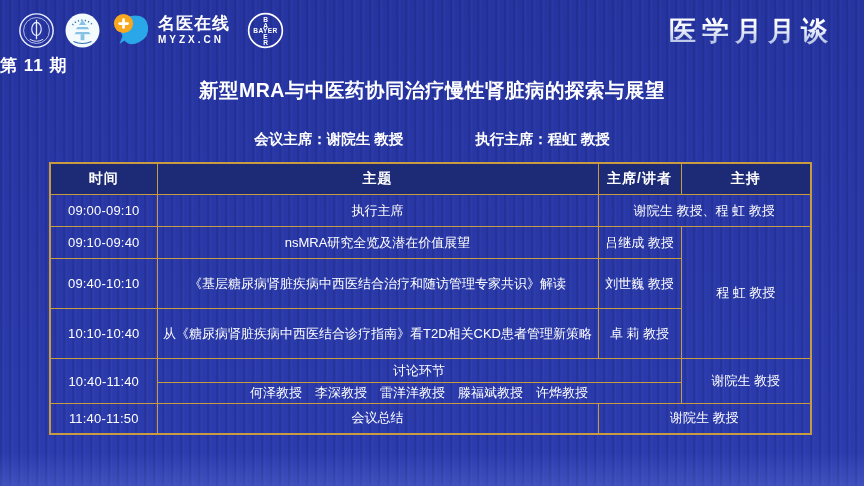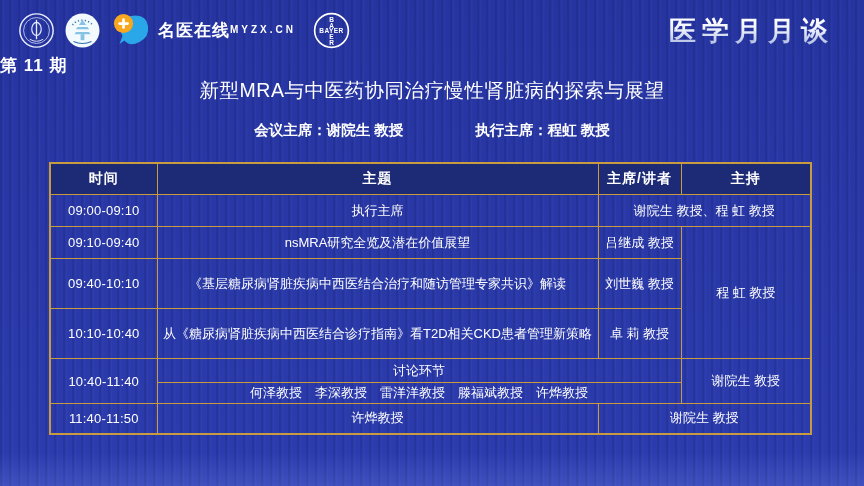"名医在线" .myzx-text { flex-direction: row -> column }
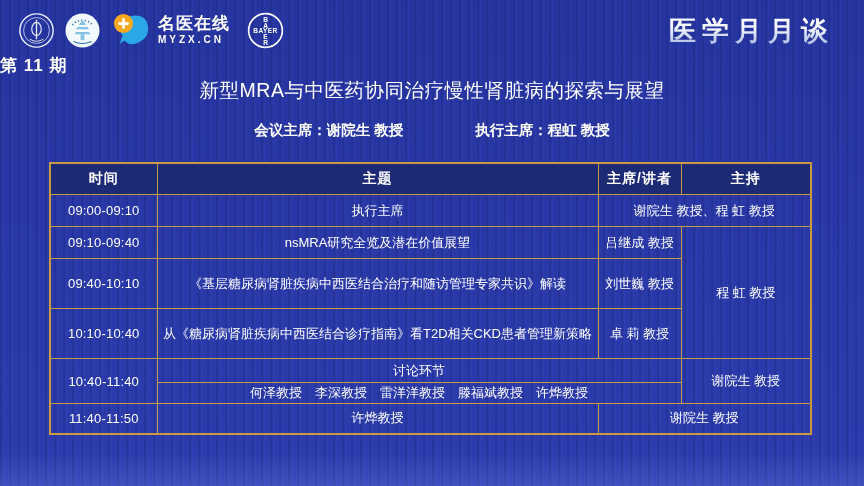"新型MRA与中医药协同治疗慢性肾脏病的探索与展望" .main-title { font-weight: normal -> bold }
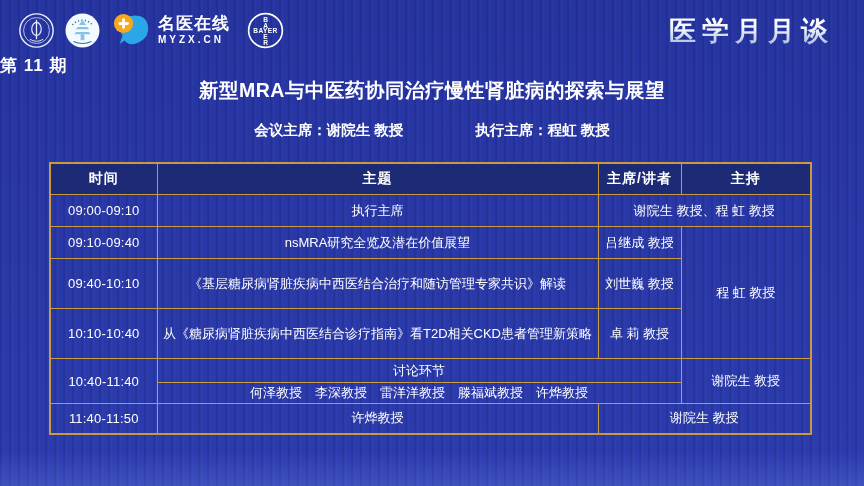"会议主席：谢院生 教授 执行主席：程虹 教授" .chairs { top: 121px -> 130px }
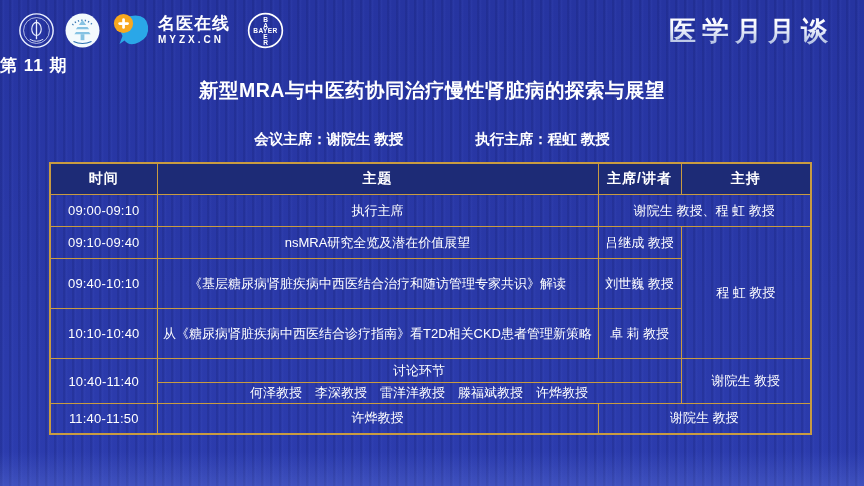"许烨教授" td { text: 许烨教授 -> 会议总结 }
